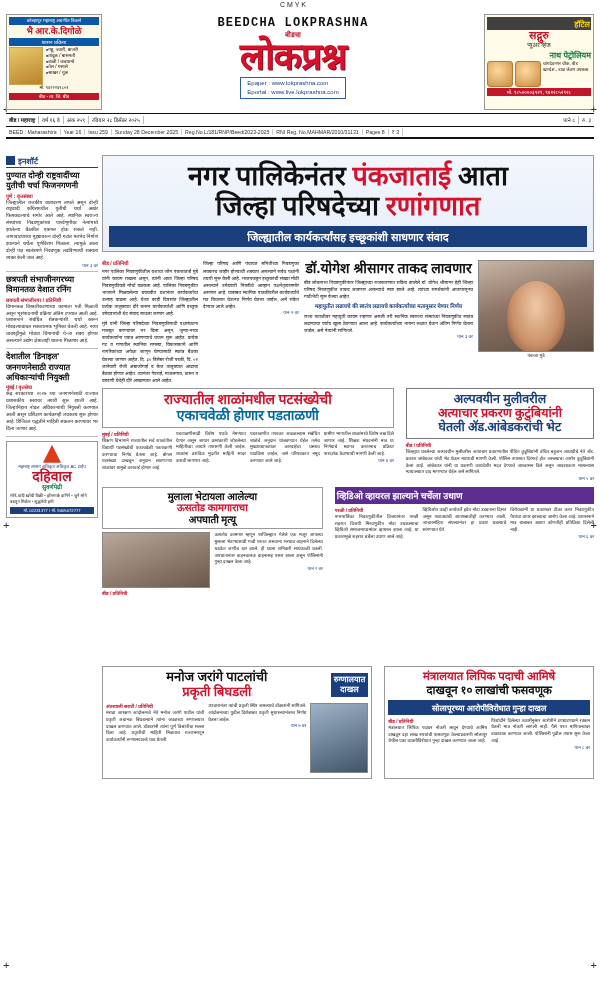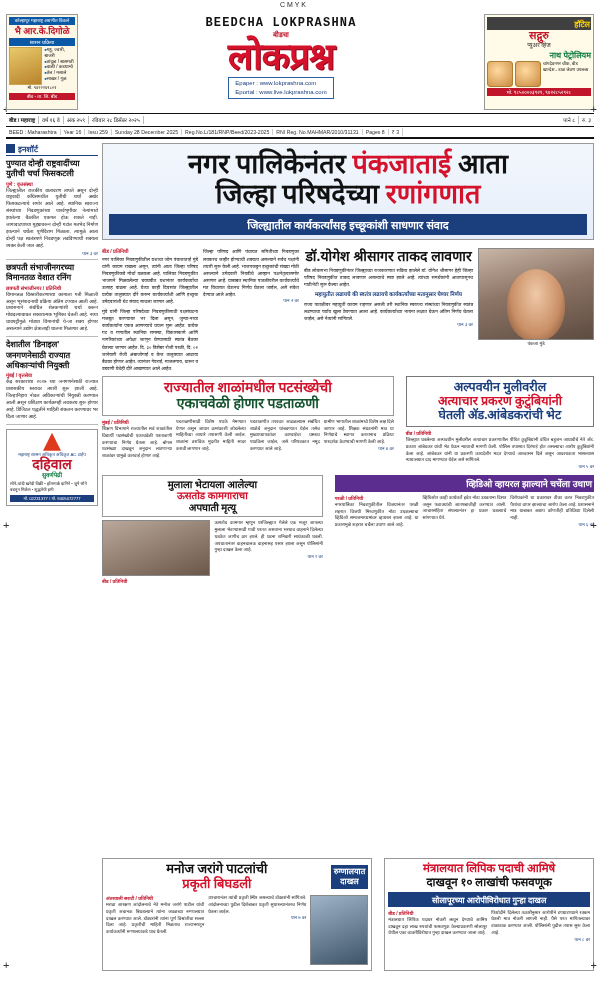"भै आर.के.दिगोळे" .ad-left { width: 72px -> 96px }
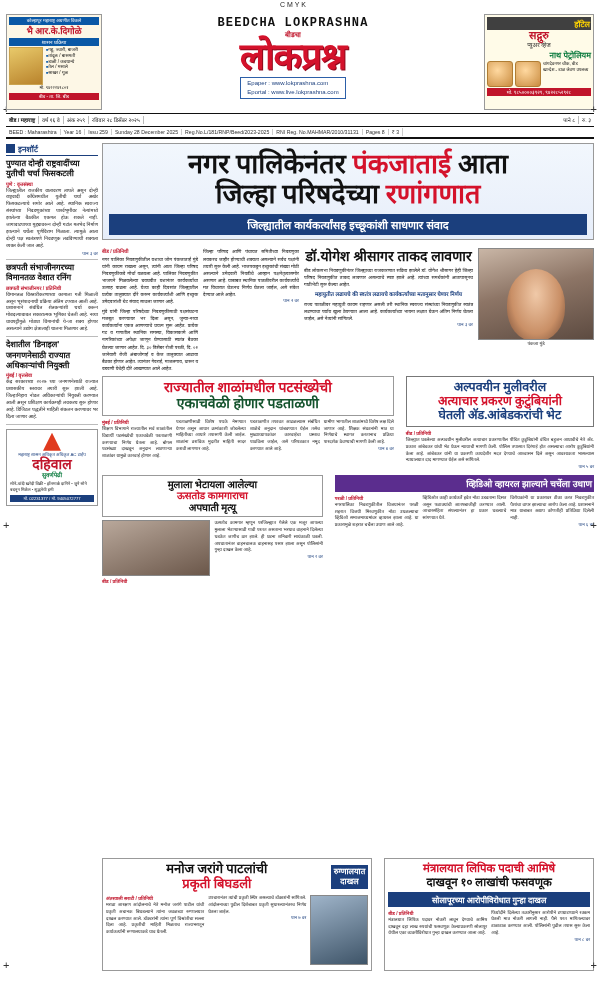"इनशॉर्ट" .main { height: 828px -> 624px; margin-top: 4px -> 16px }
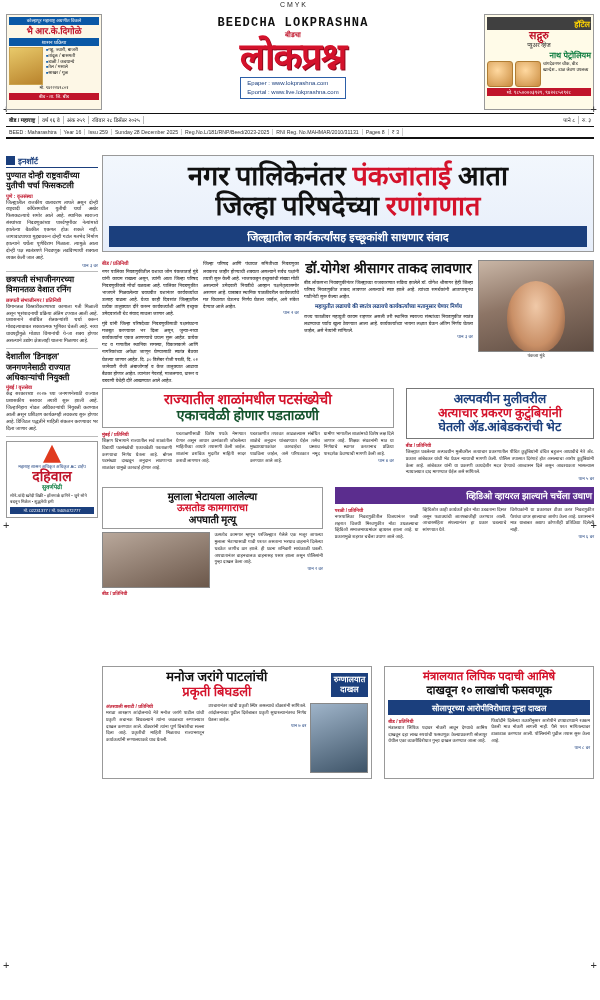"पुण्यात दोन्ही राष्ट्रवादींच्या युतीची" h4 { text: फिसकटली -> फिजनगणनी }
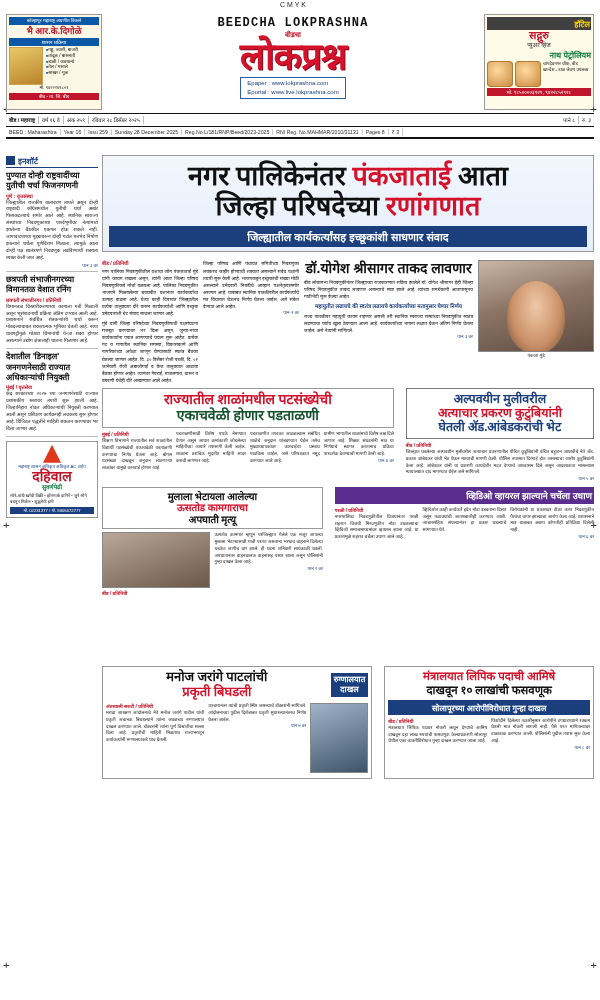"एकाचवेळी होणार पडताळणी" .hl-box h2 .sub2 { color: #14532d -> #0369a1 }
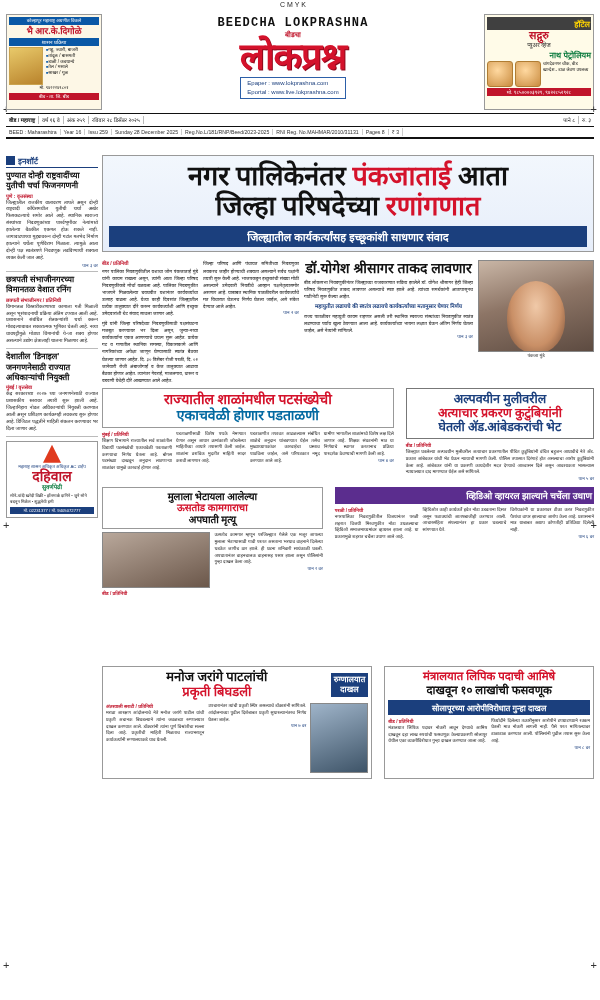"व्हिडिओ व्हायरल झाल्याने चर्चेला उधाण" .band-purple { text-align: right -> left }
